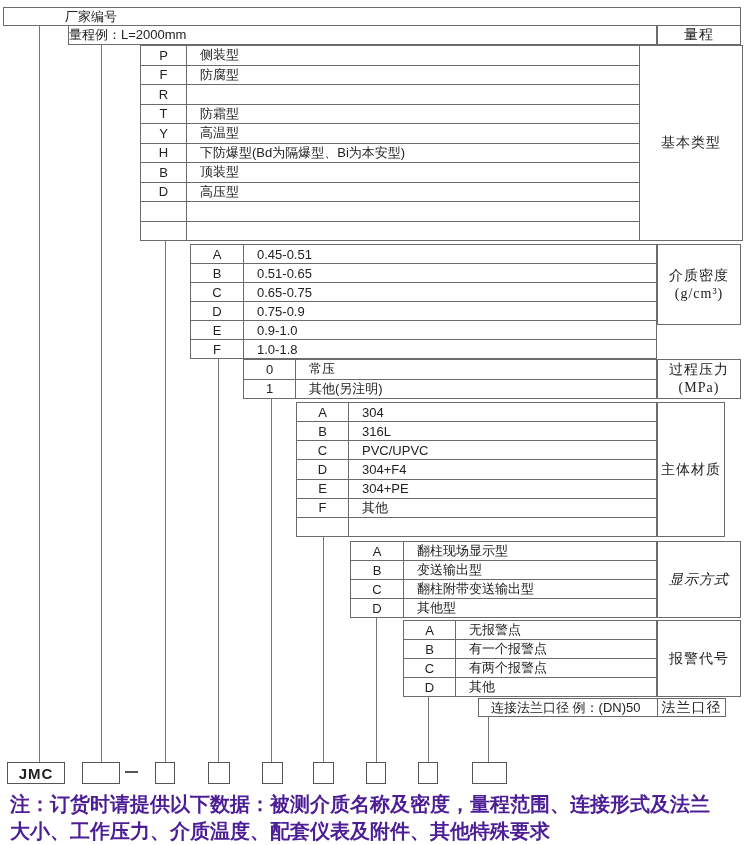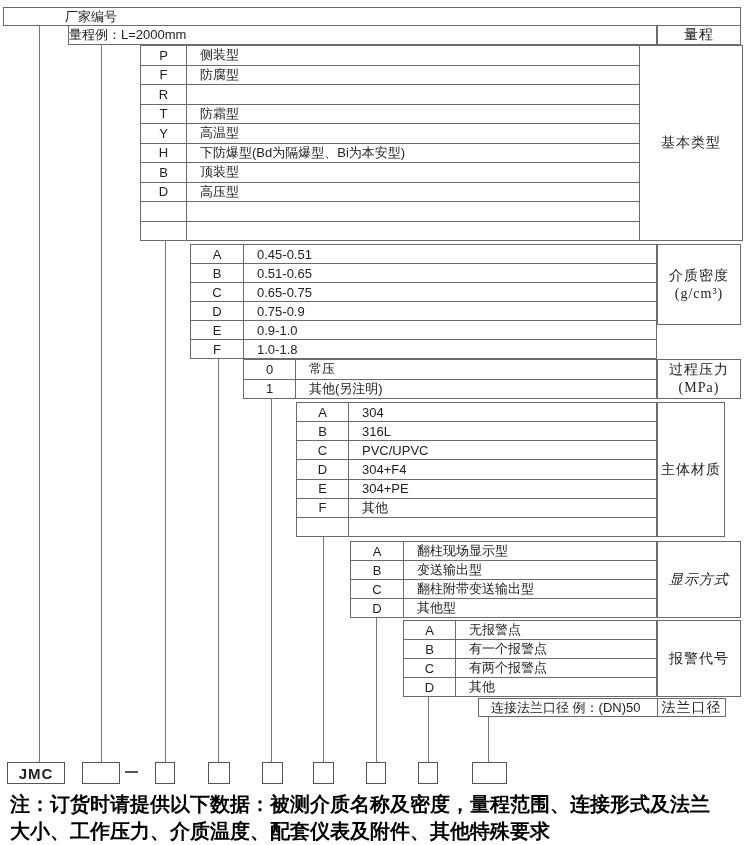"注：订货时请提供以下数据：被测介质名称及密度，量程范围、连接形式及法兰" div { color: #000000 -> #4c1d95 }
